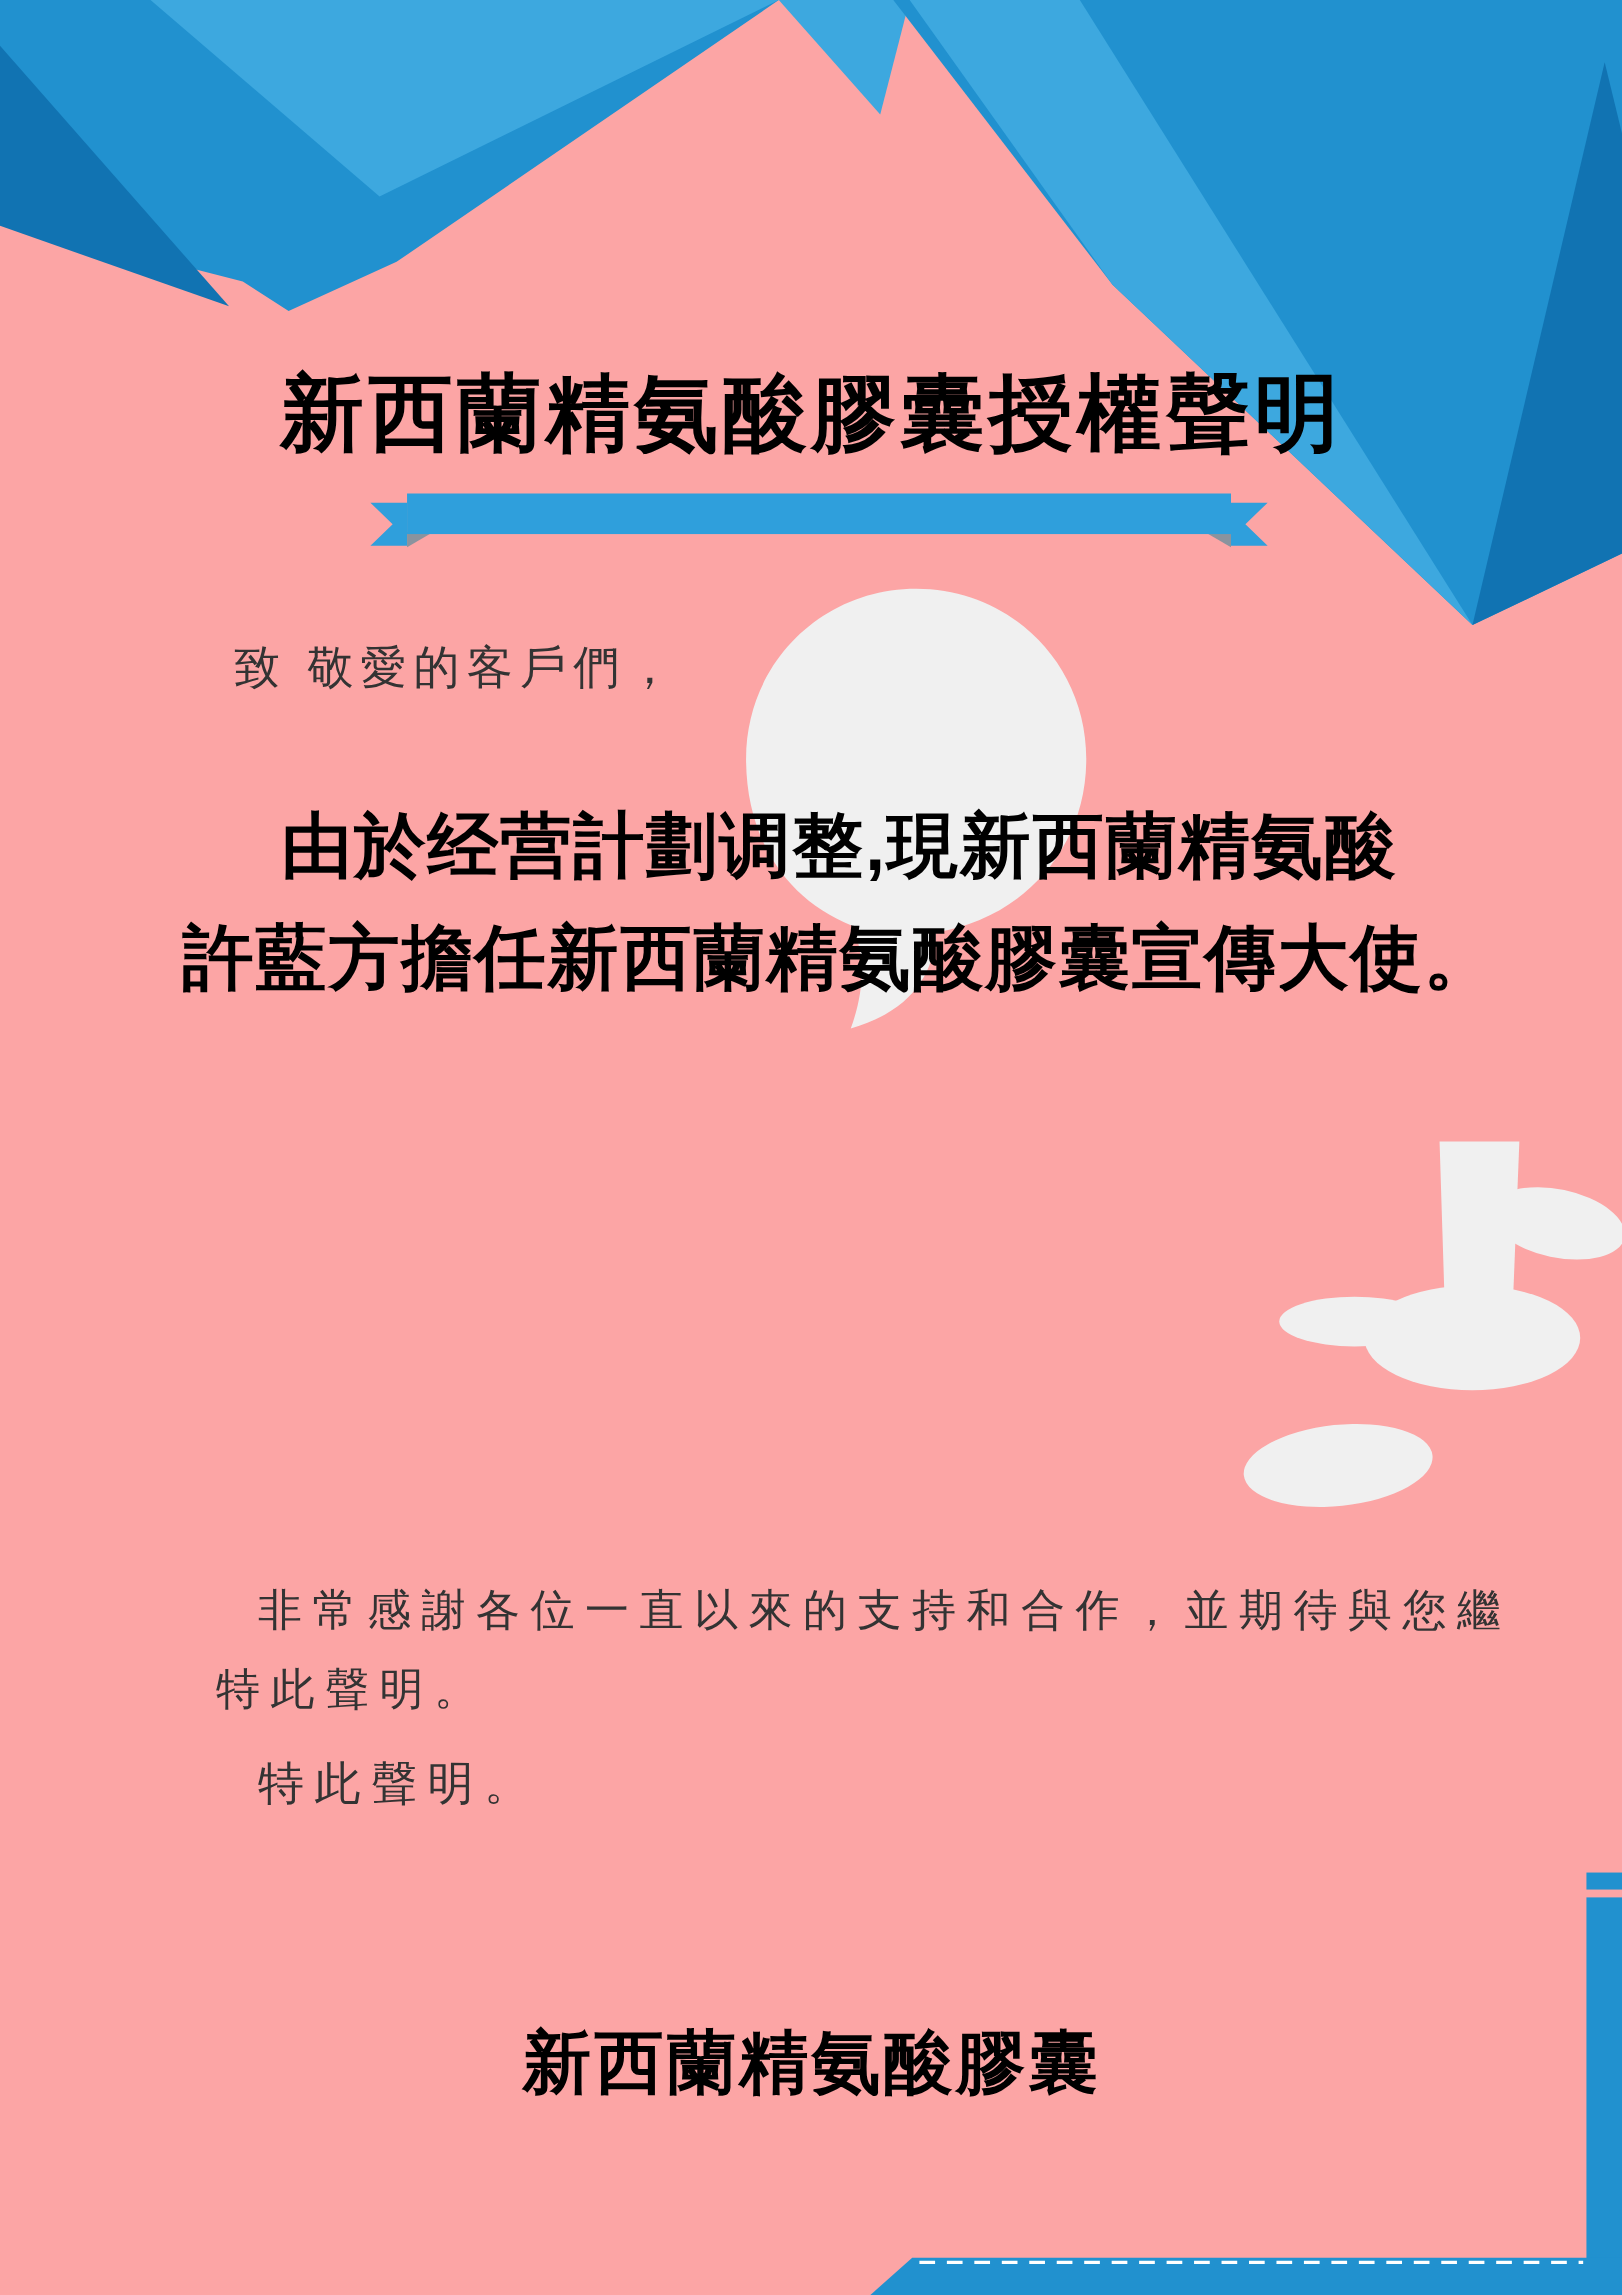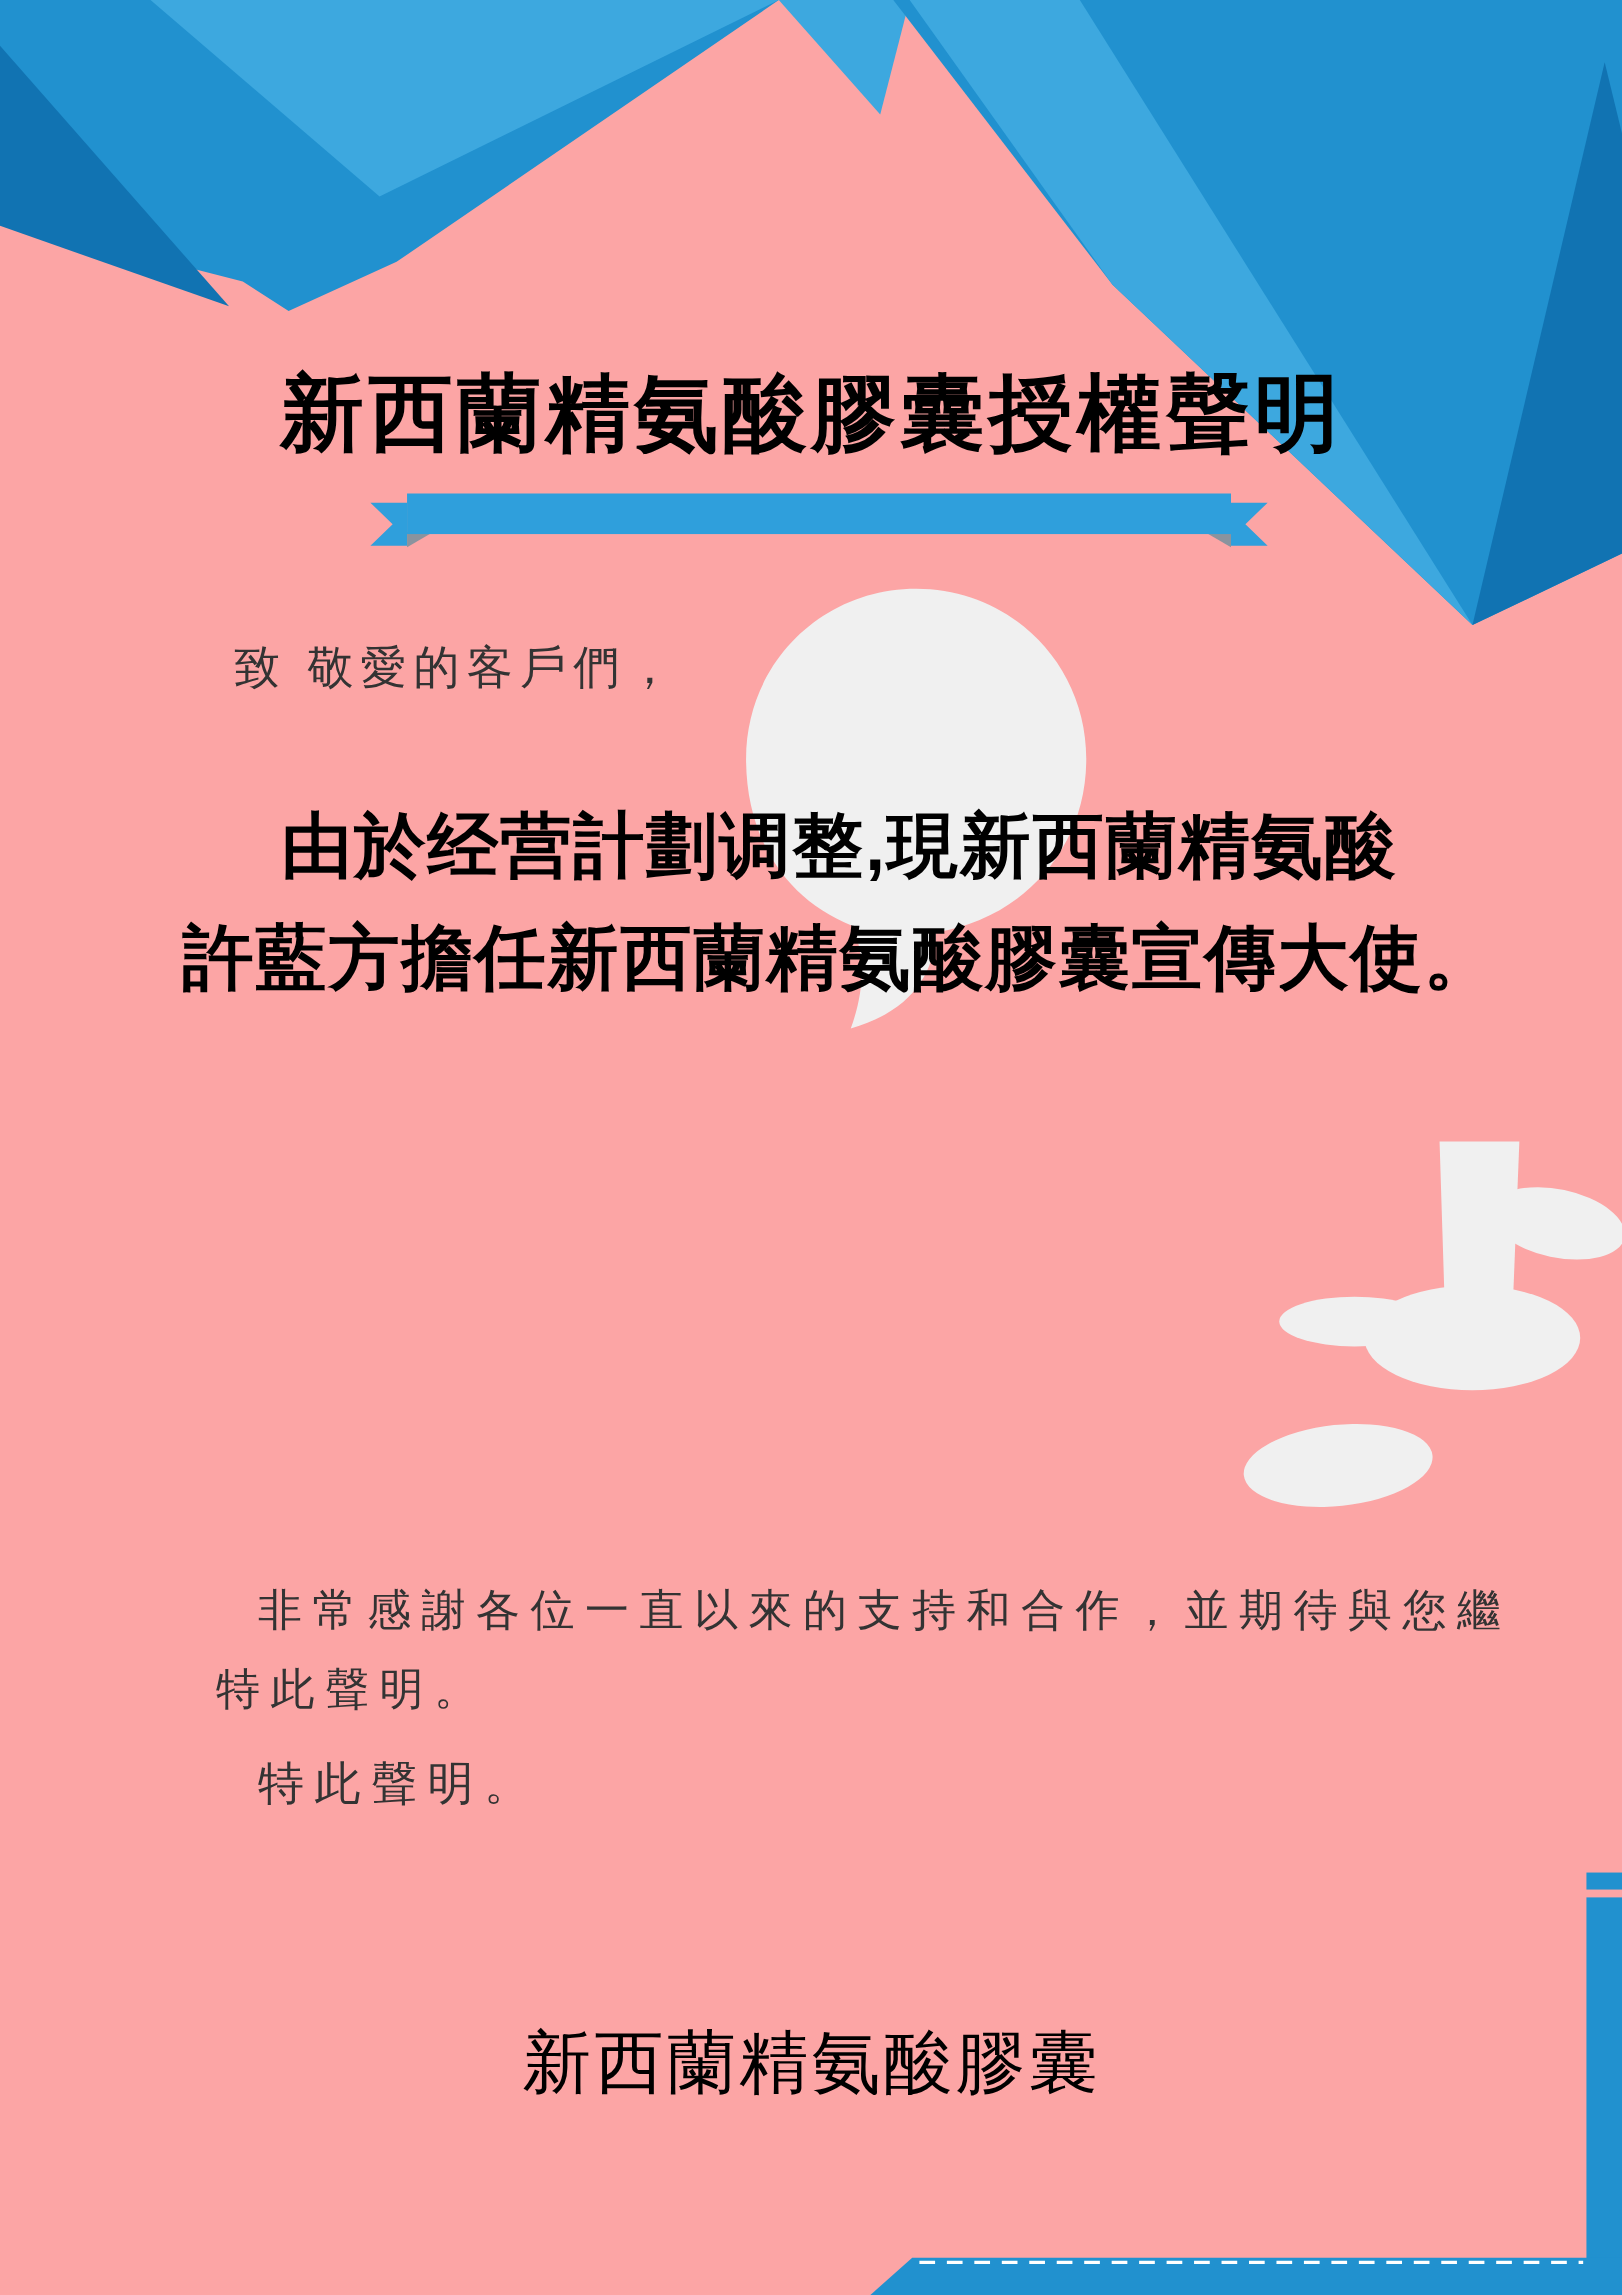"新西蘭精氨酸膠囊" .signature { font-weight: 400 -> 700 }
